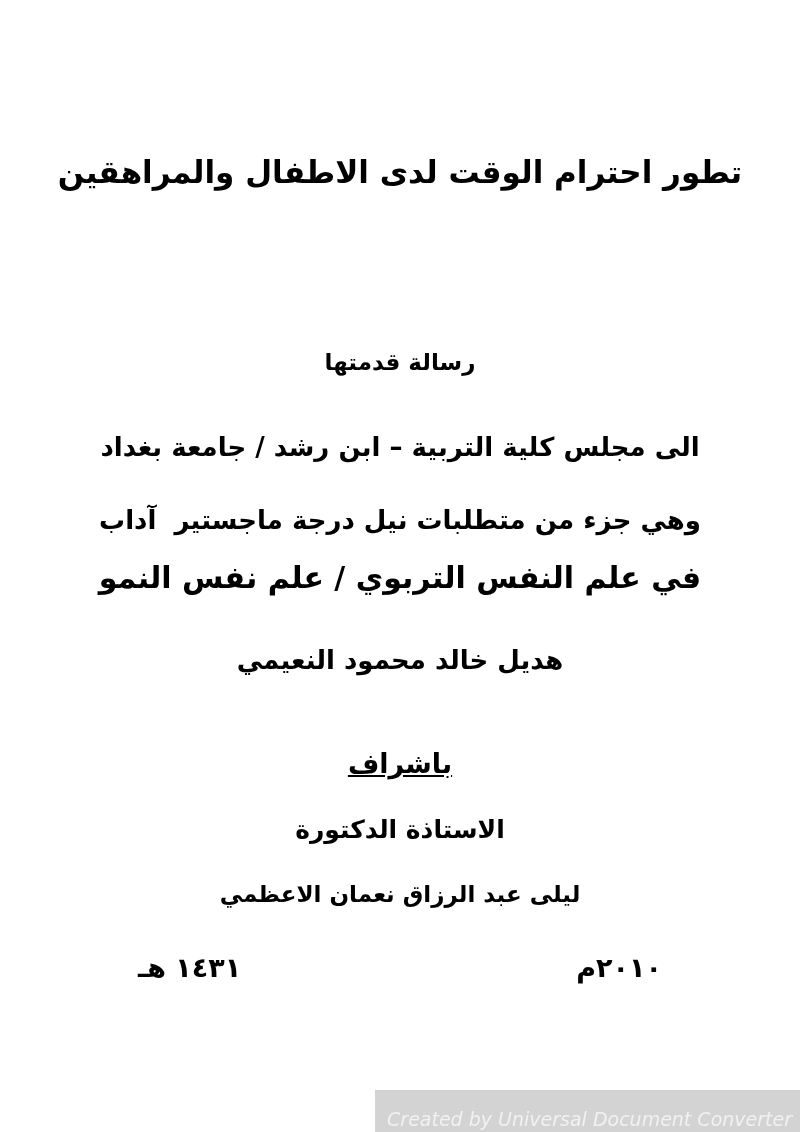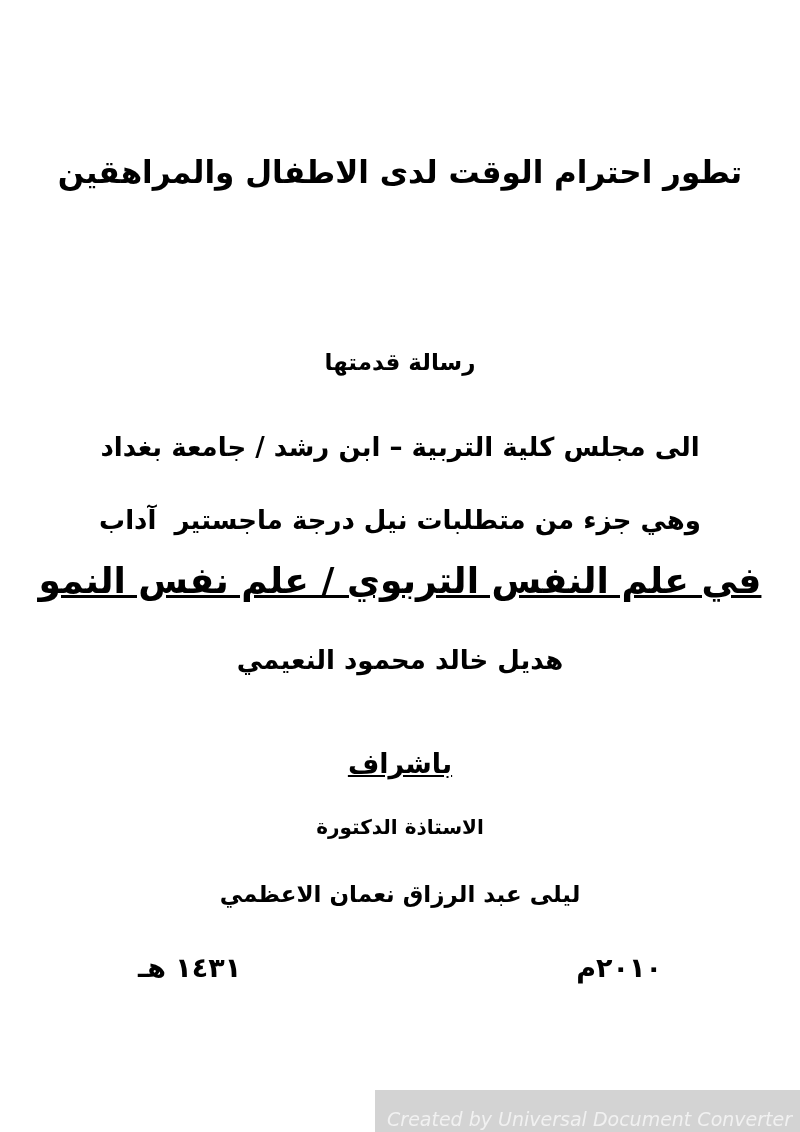"في علم النفس التربوي /" .req-line2 { font-size: 36px -> 30px; text-decoration: underline -> none }
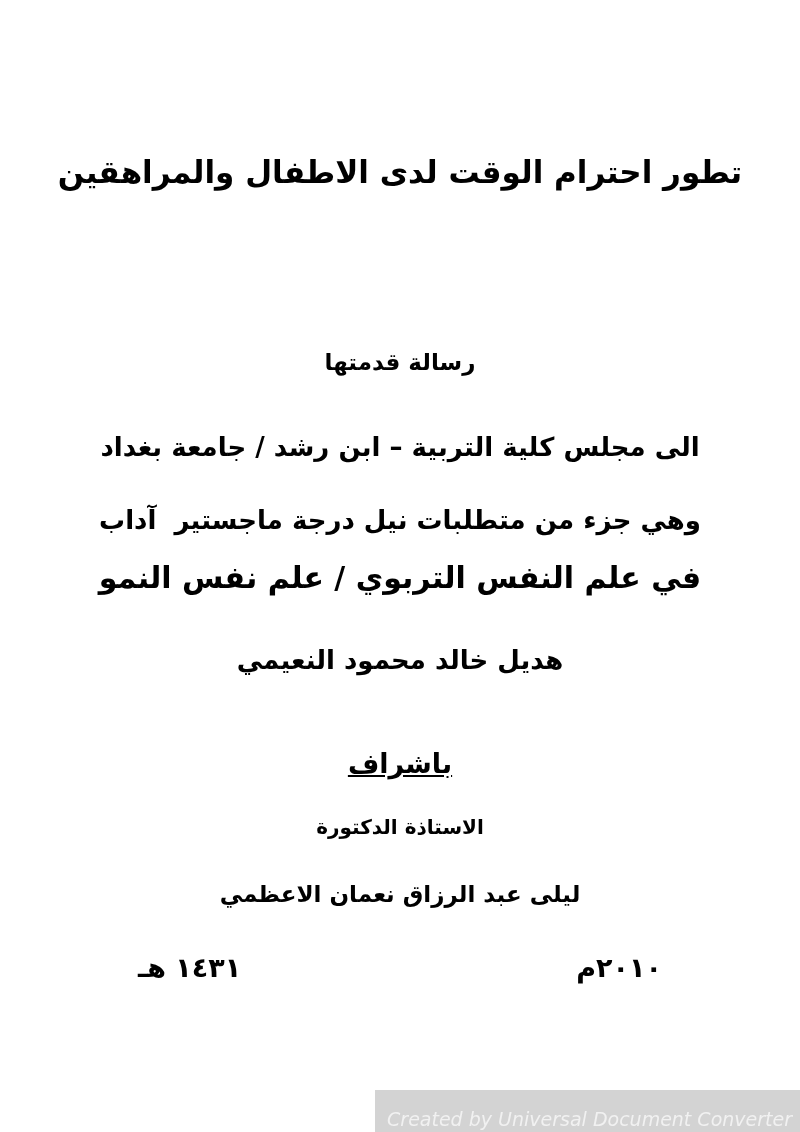"الاستاذة الدكتورة" .superv-title { font-size: 20px -> 25px }
